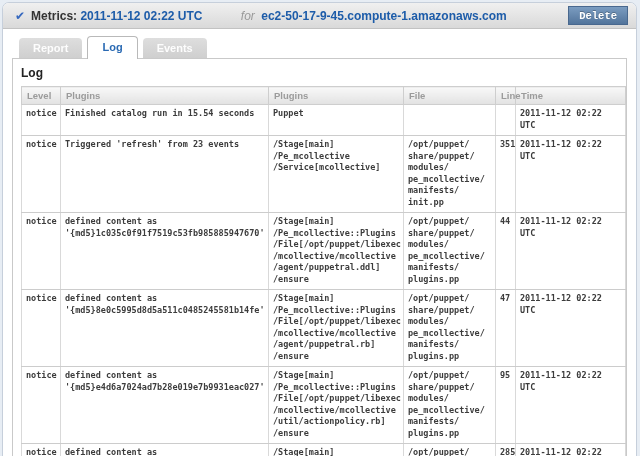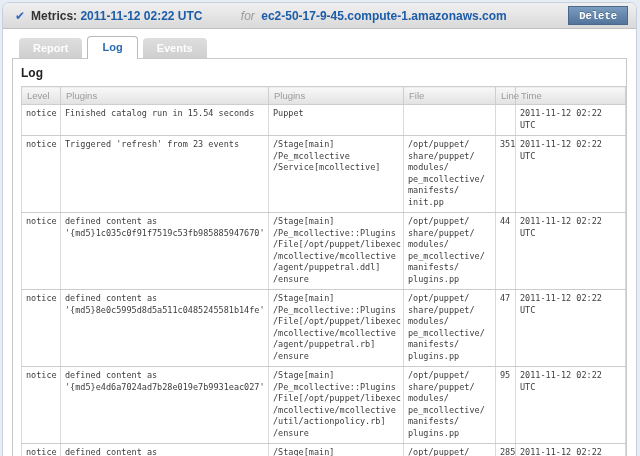"Level" table.log-table th { font-weight: normal -> bold }
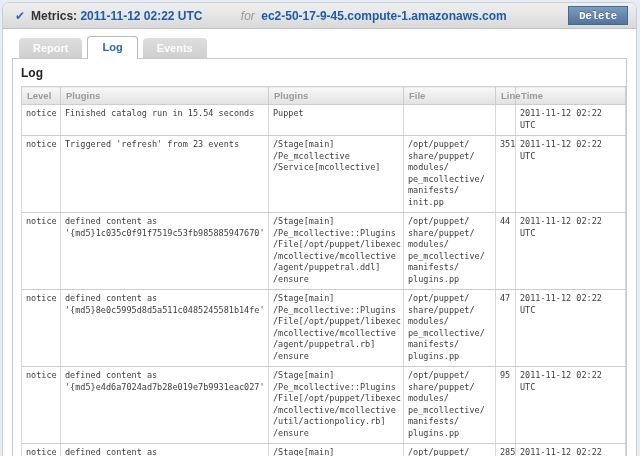"notice" table.log-table td { font-weight: none -> bold }
